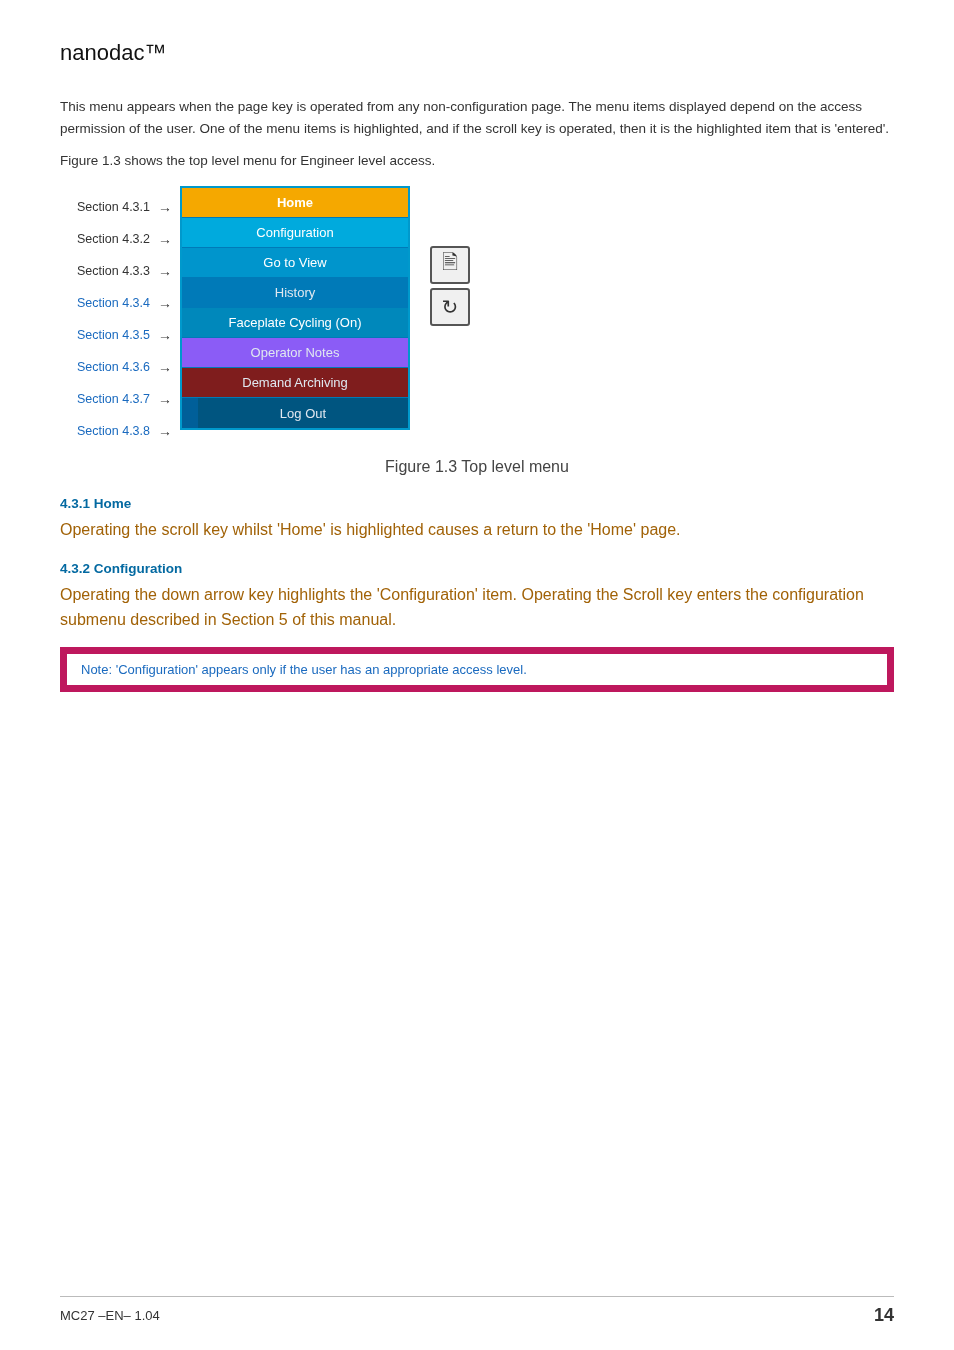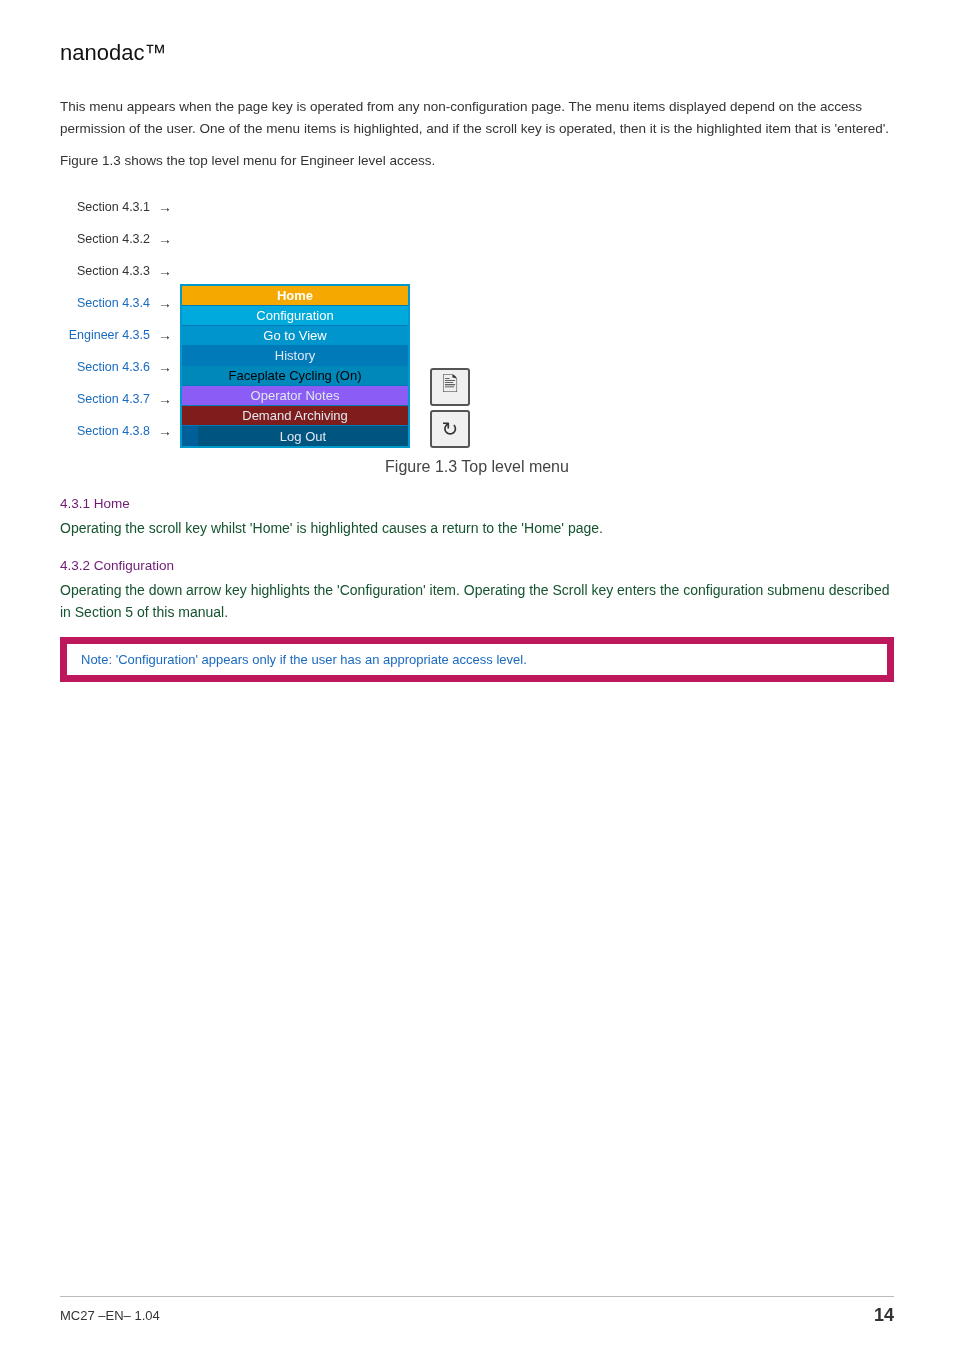"Section 4.3.1" .figure-container { align-items: flex-end -> flex-start }
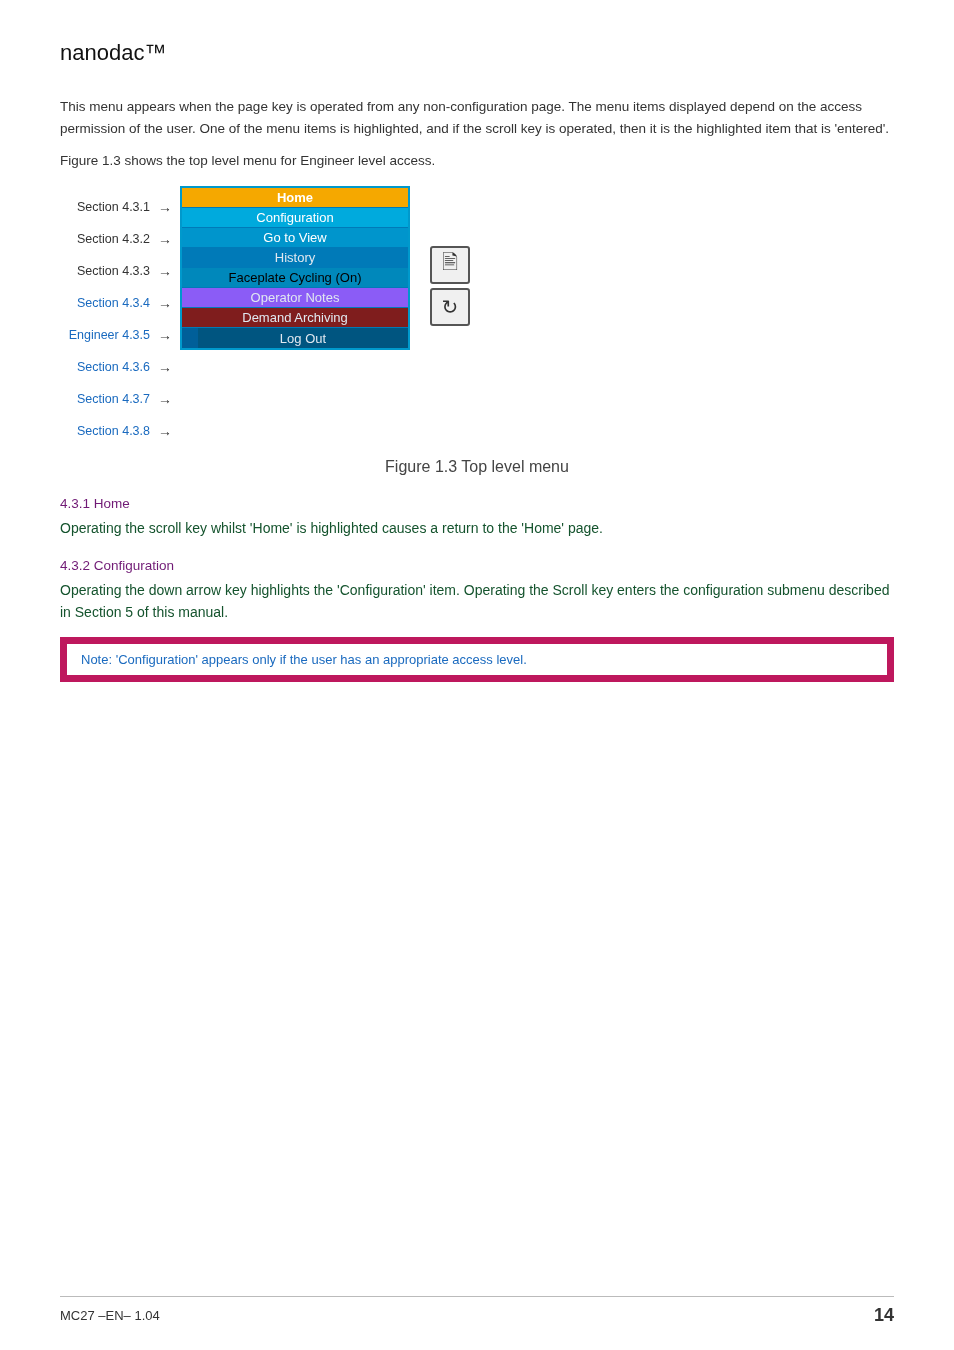"Home" .menu-item { height: 20px -> 30px }
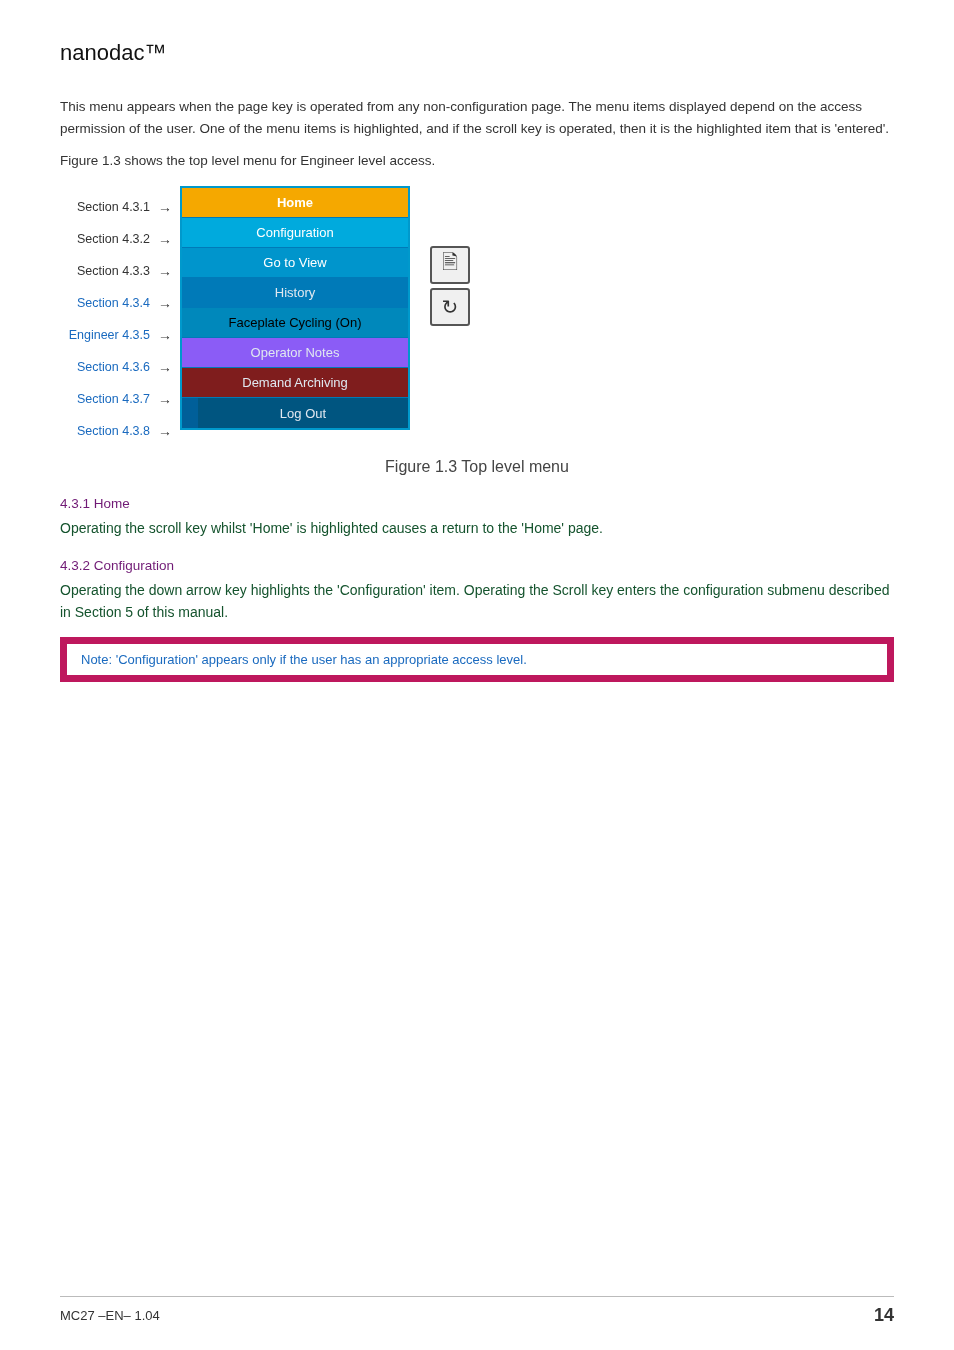"Faceplate Cycling (On)" .menu-item.faceplate { color: #000000 -> #ffffff }
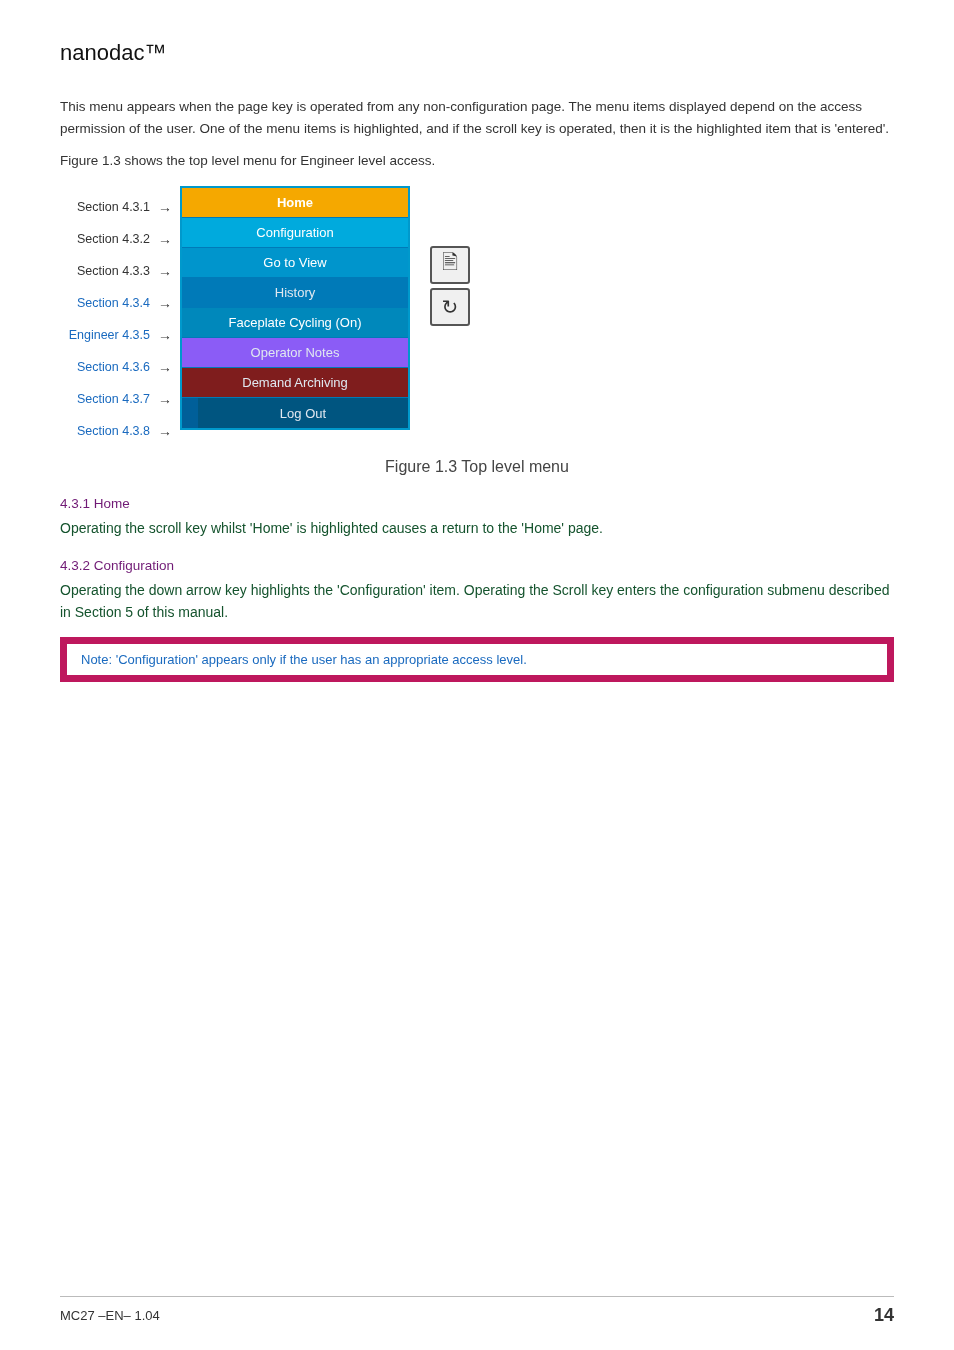"Engineer 4.3.5" a.section-link { text: Engineer -> Section }
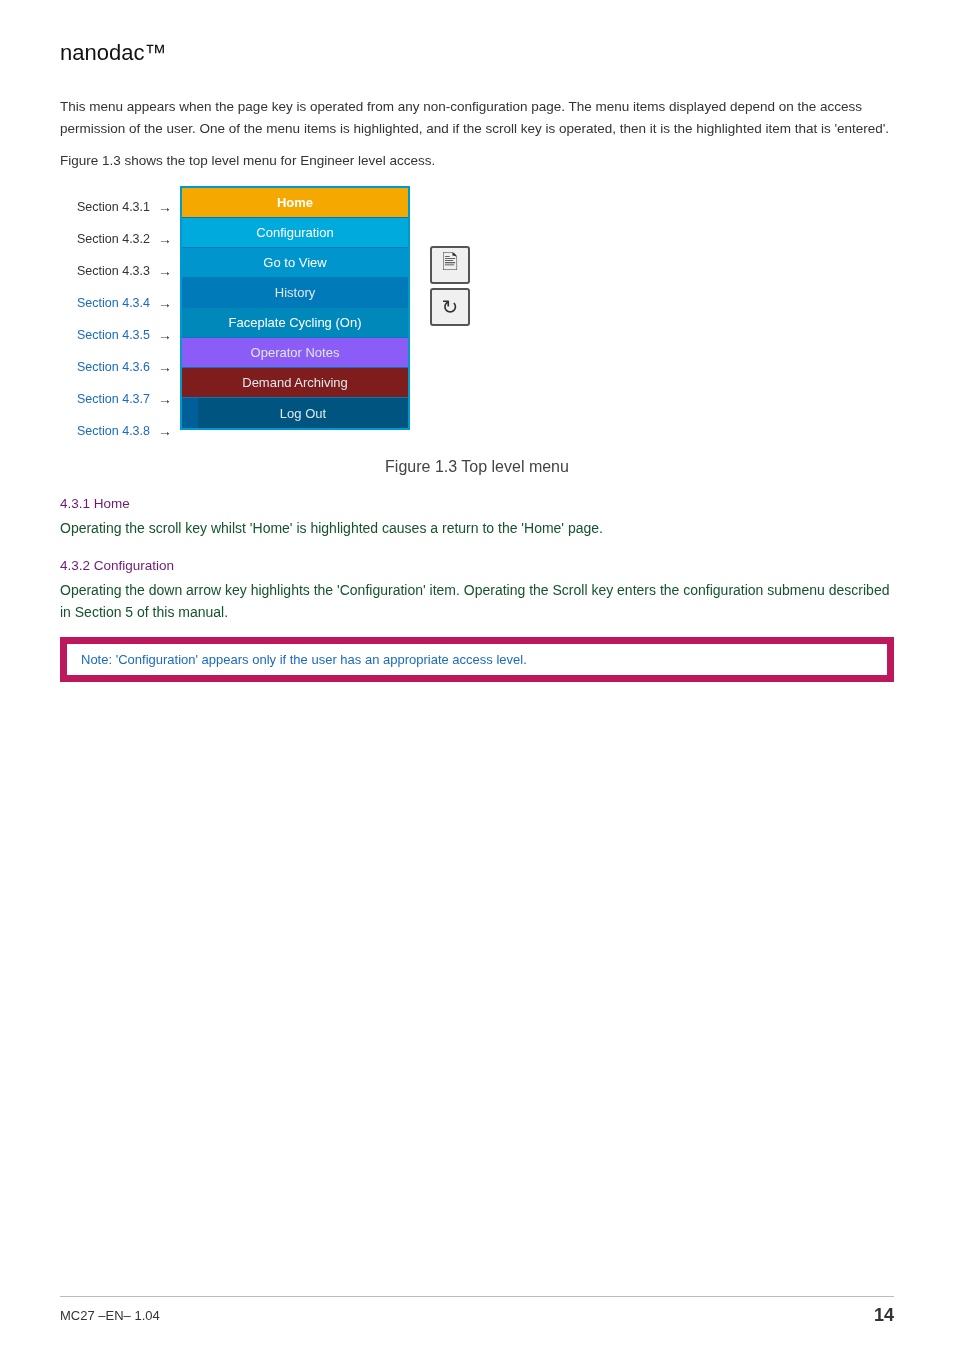"4.3.1 Home" .section-heading { color: #701a75 -> #0369a1; font-weight: normal -> bold }
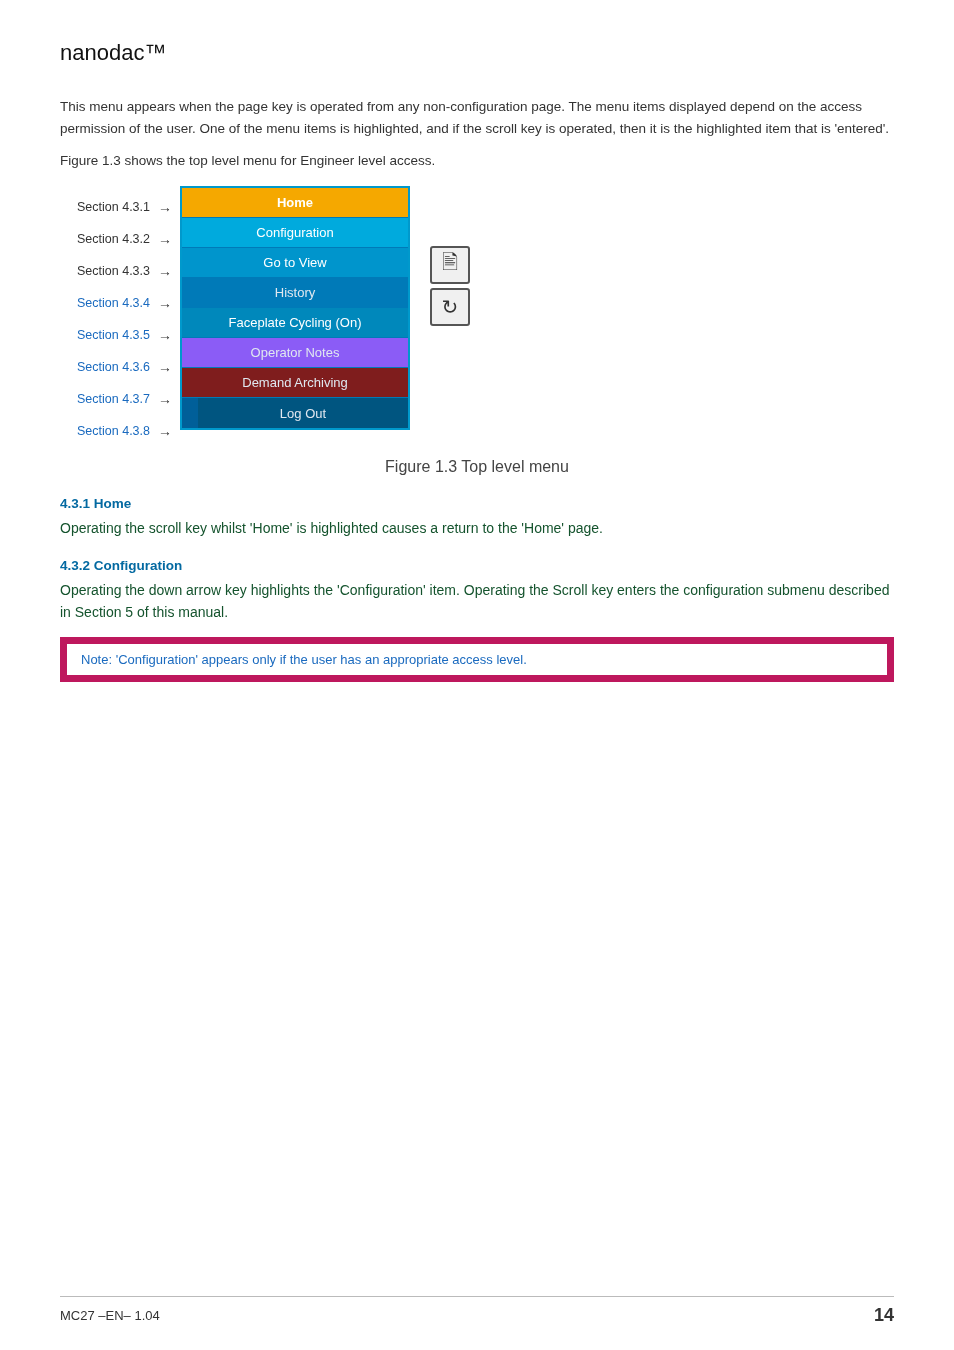"Operating the scroll key whilst" .section-body { color: #14532d -> #a16207; font-size: 14px -> 16px }
